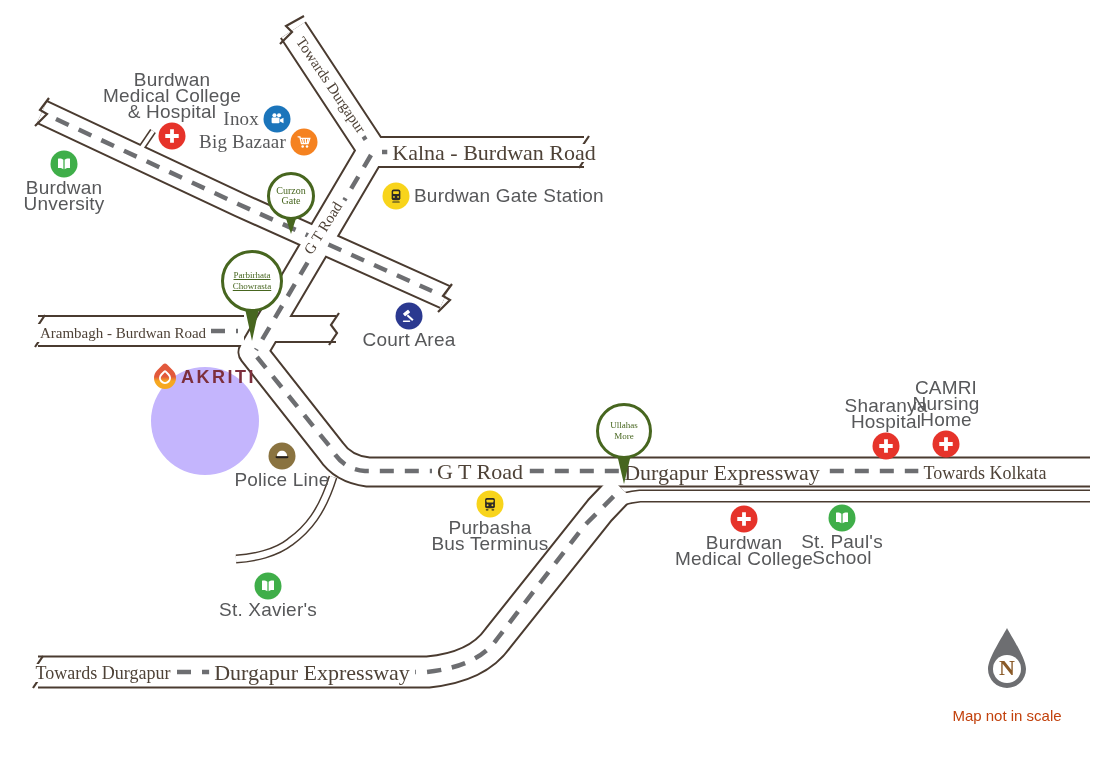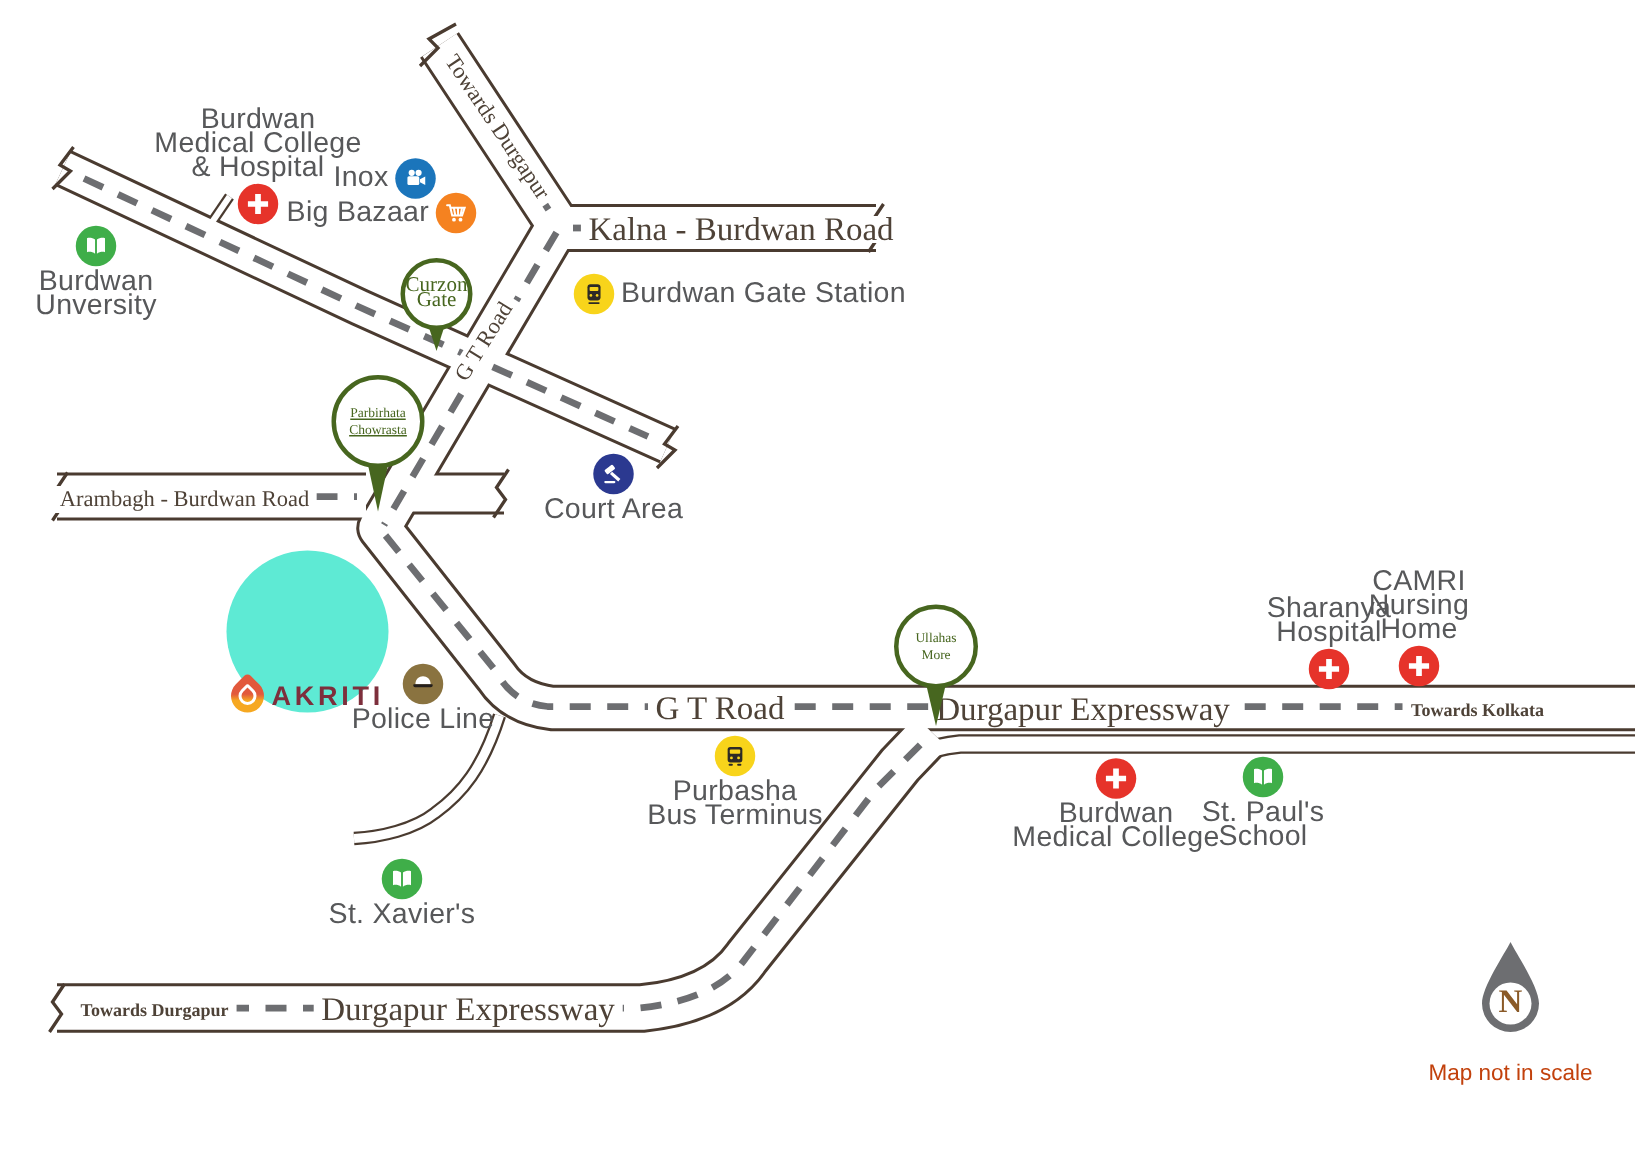"Inox" .label-left { font-family: none -> Liberation Serif, serif }
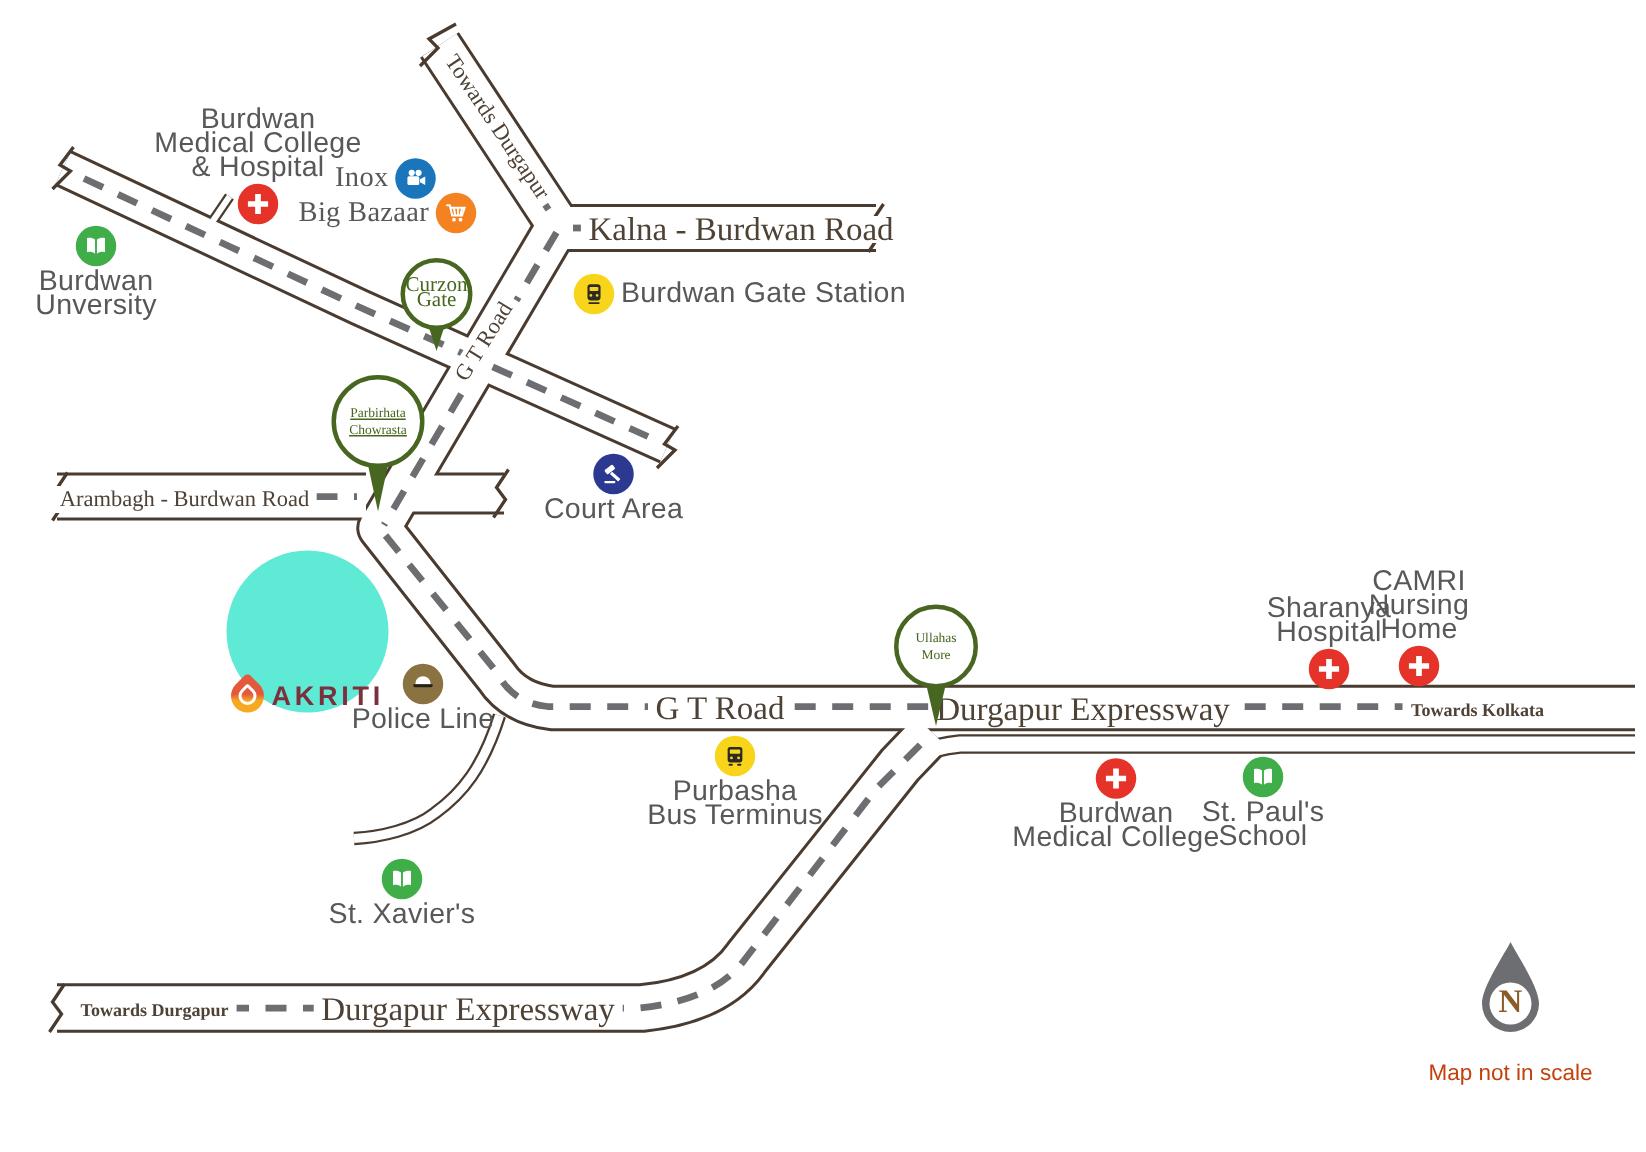"Curzon" div.circle { font-size: 14px -> 10px }
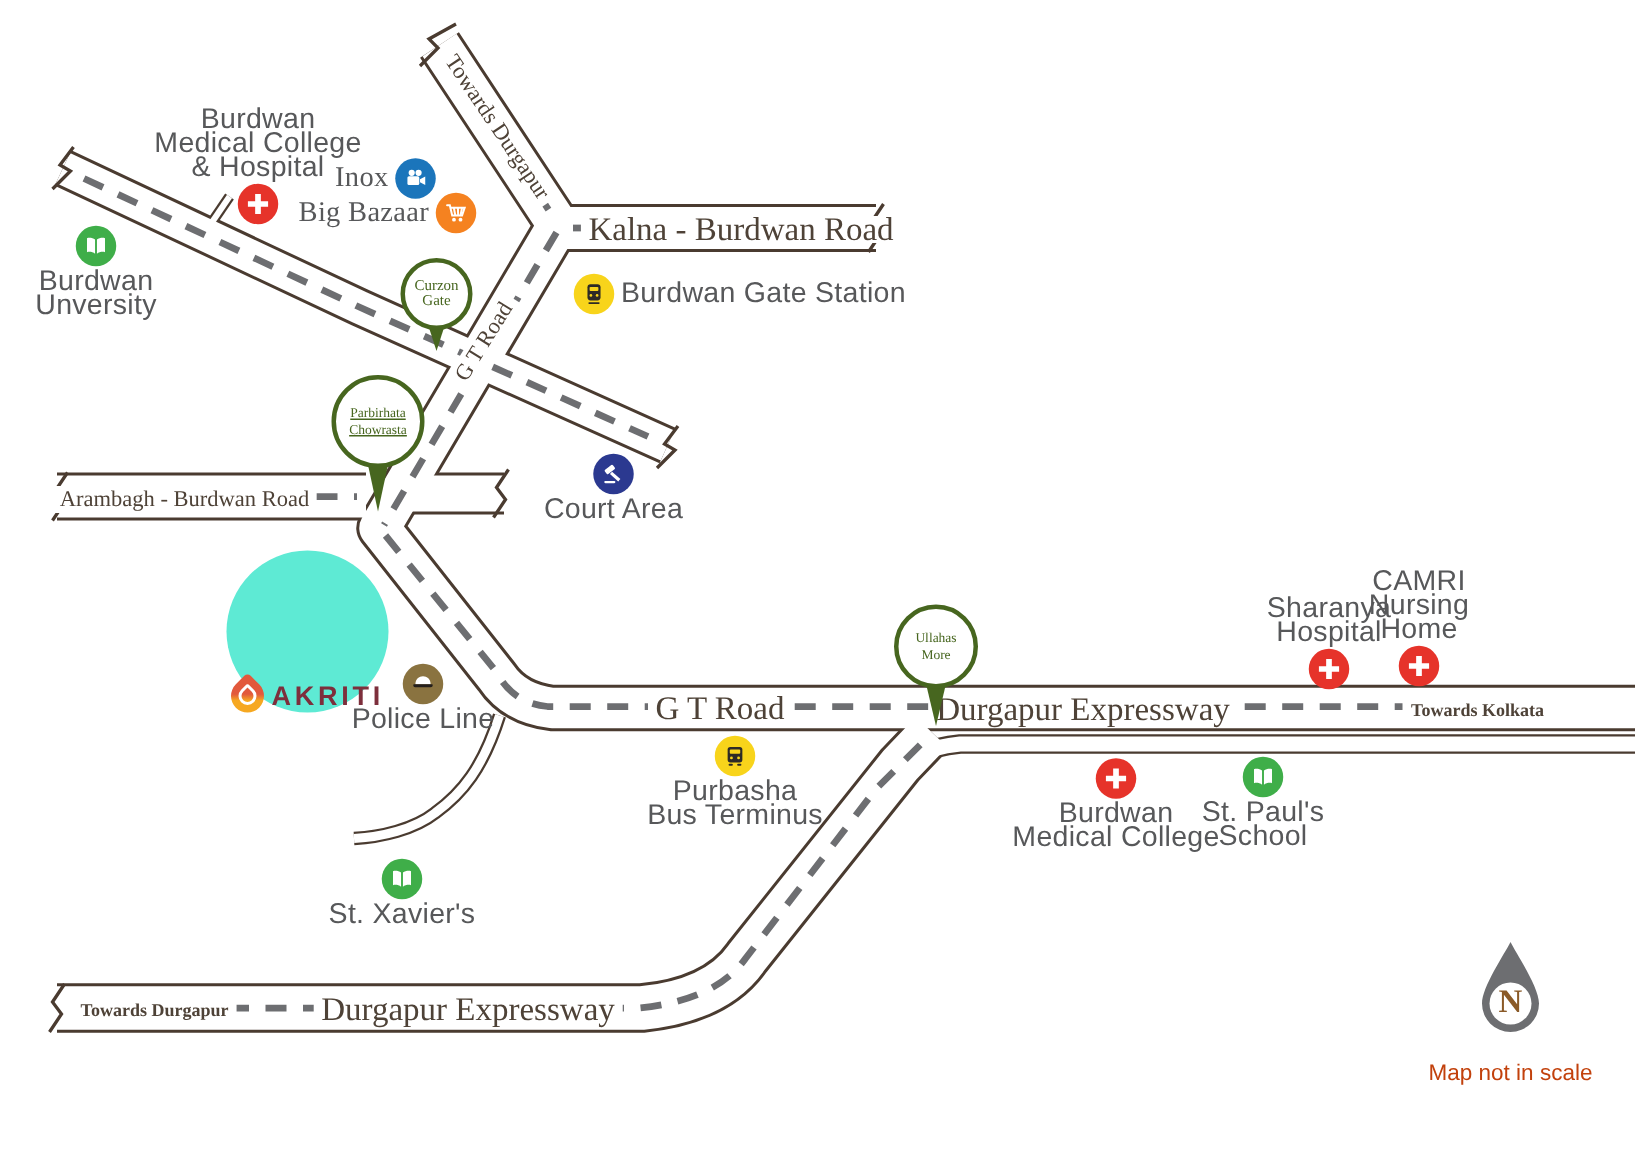"AKRITI" .brand .disc { align-items: flex-end -> flex-start; background: #5eead4 -> #c4b5fd }
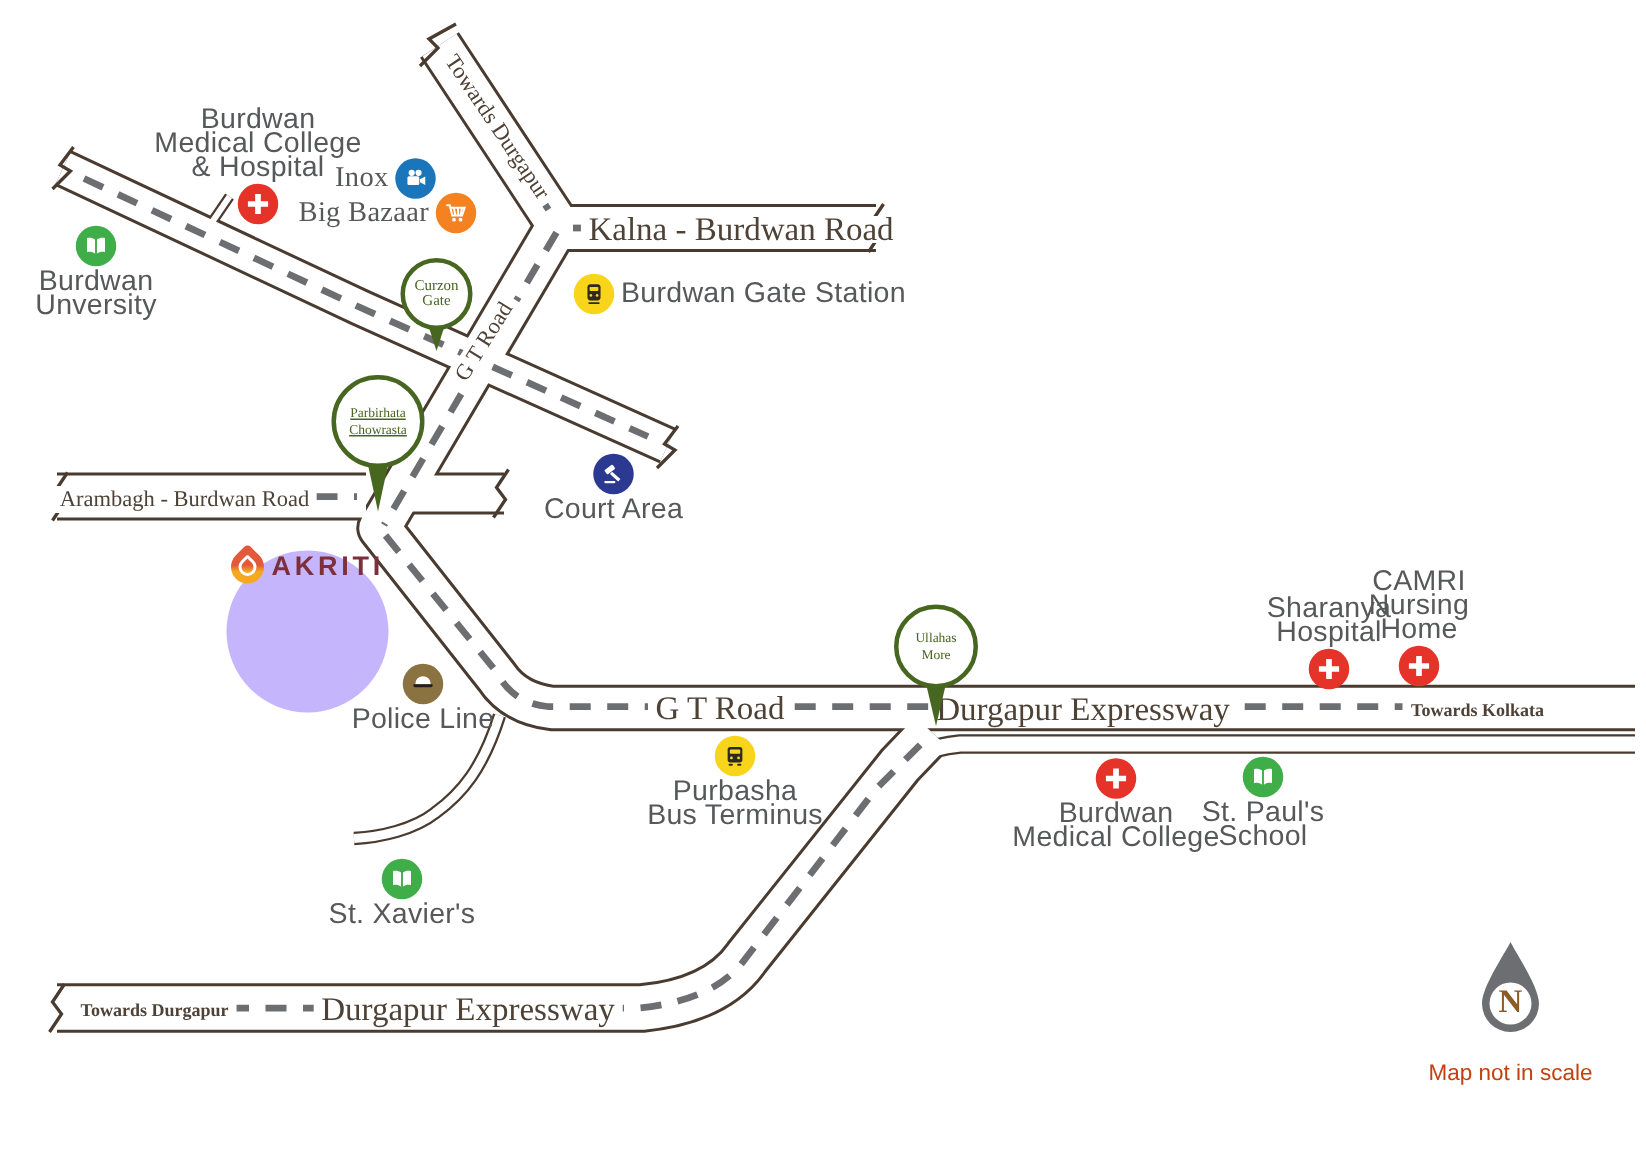"Towards Kolkata" .r14 { font-size: 12px -> 18px; font-weight: bold -> none }
